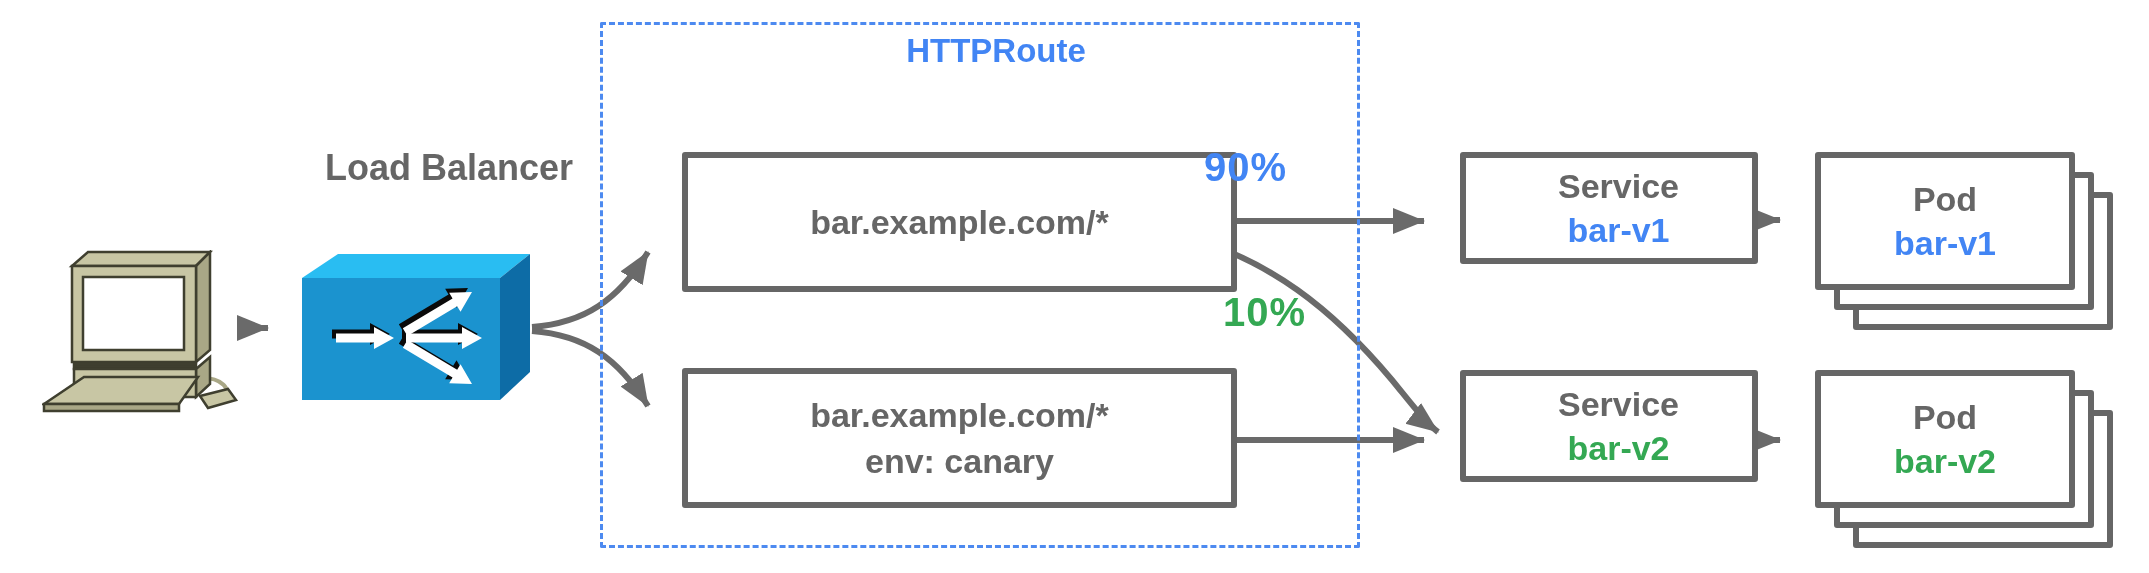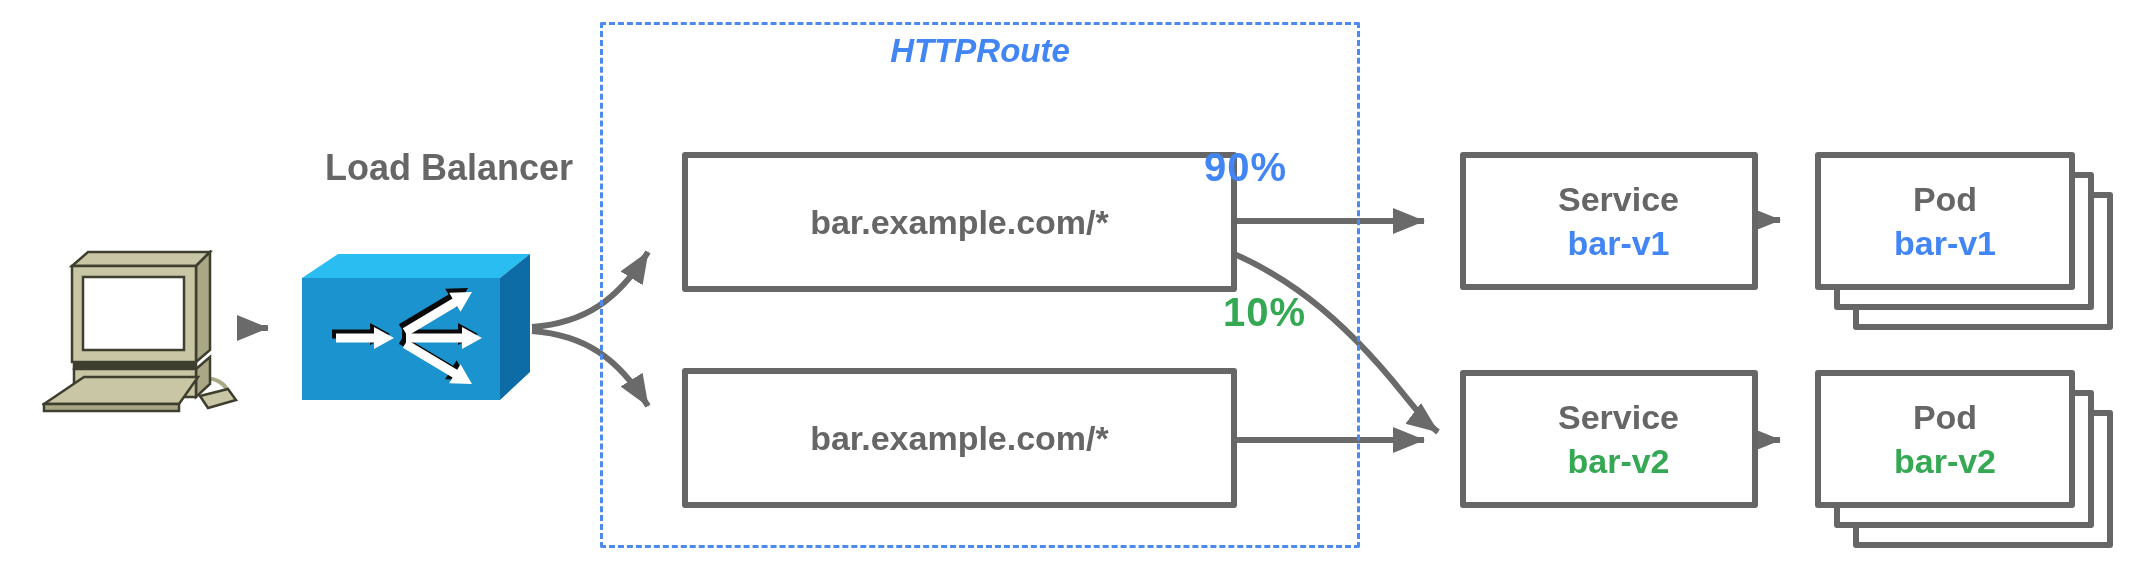"HTTPRoute" .route-title { font-style: italic -> none; left: 0 -> 16px }
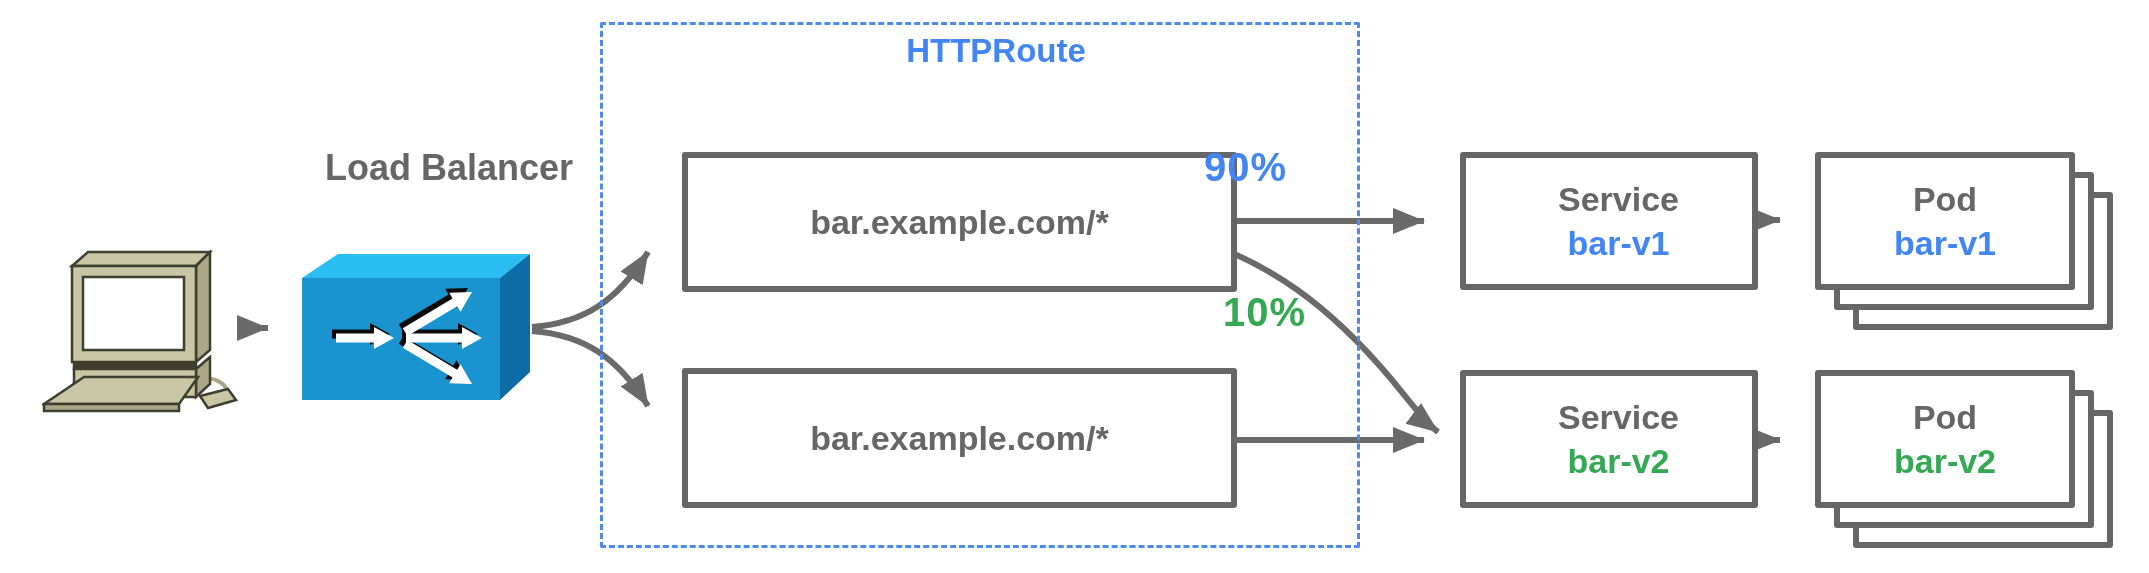"Service" .svc { height: 138px -> 112px }
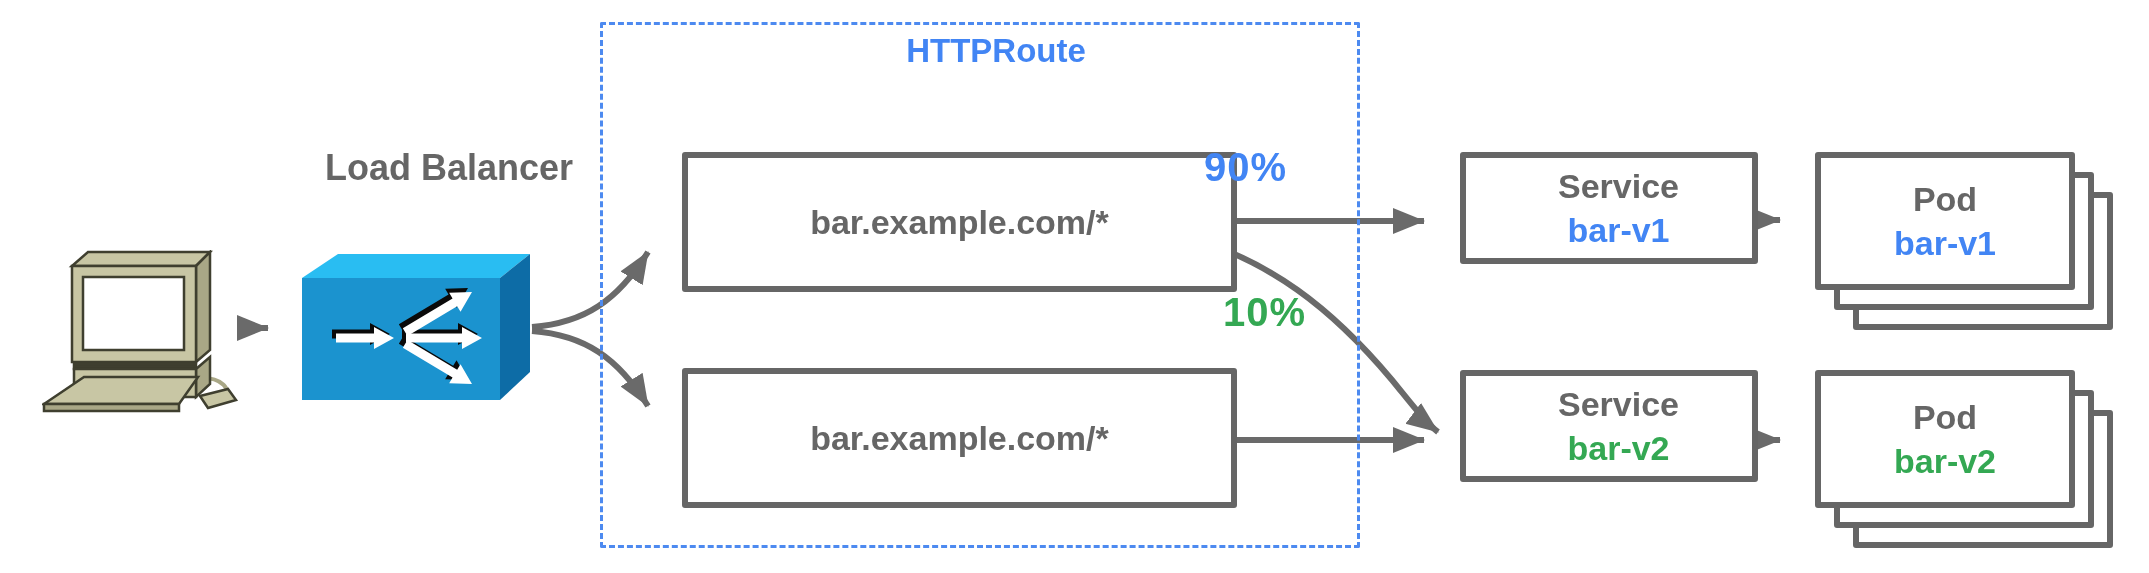"env: canary" div { html: none -> <div>env: canary</div> }
